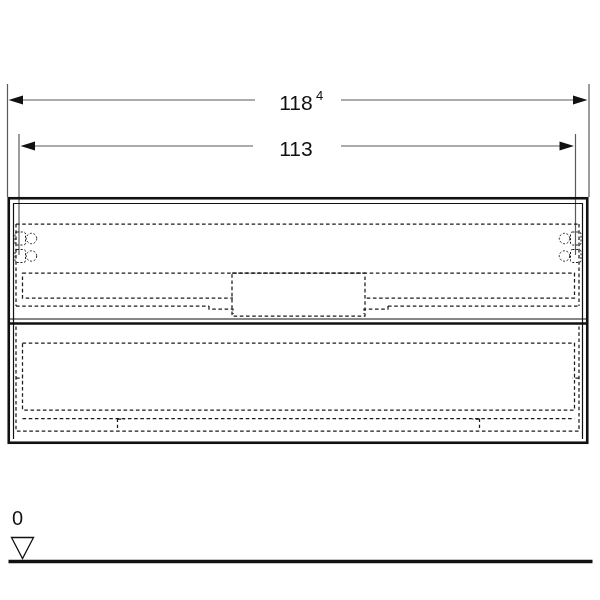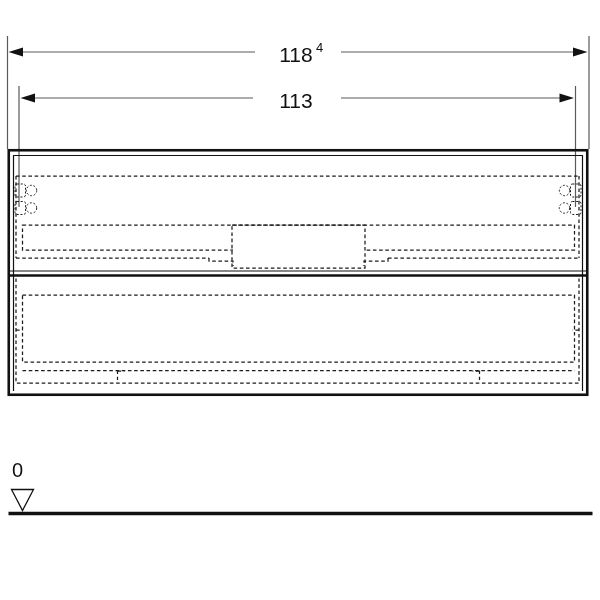"118" .canvas { margin-top: none -> 48px }
